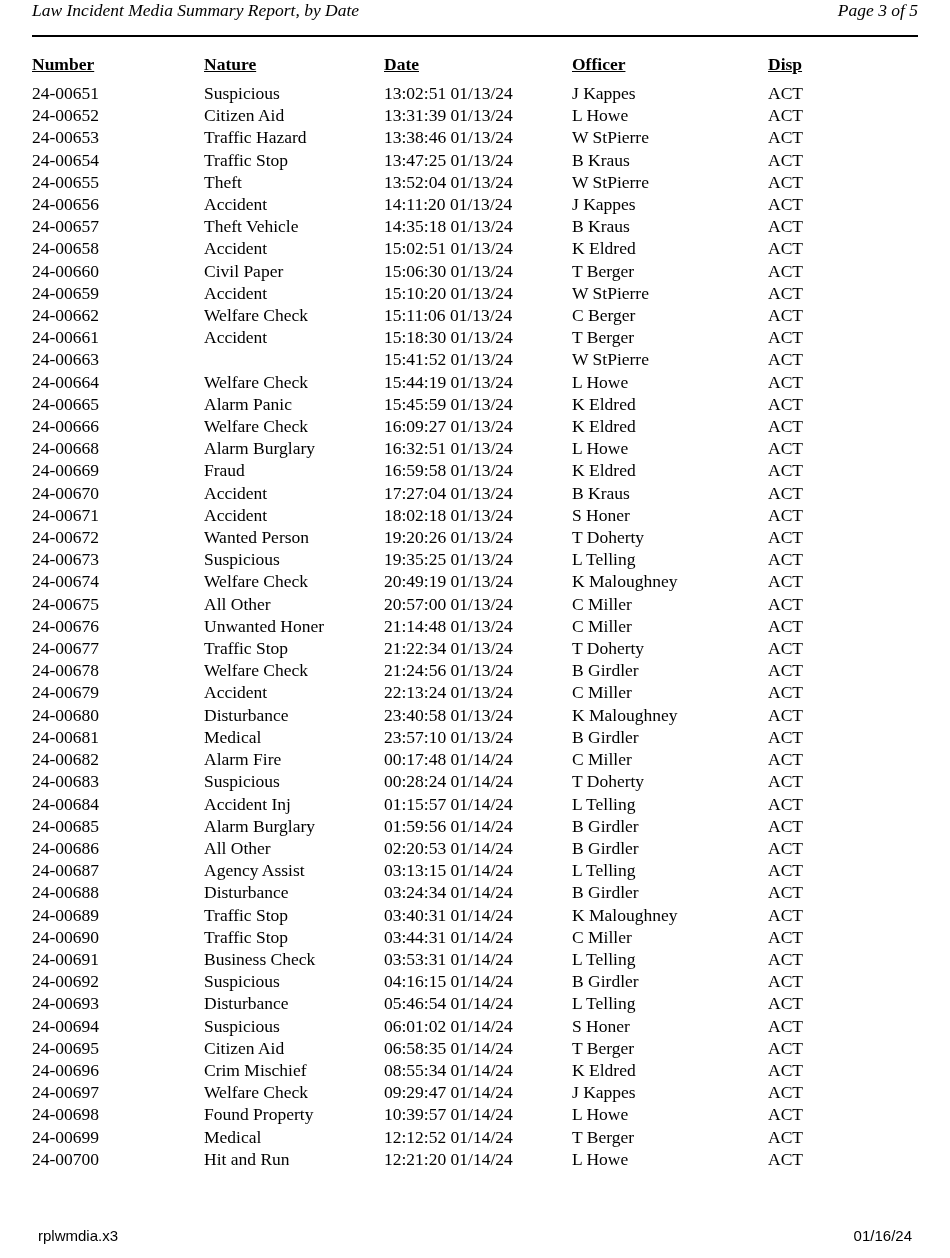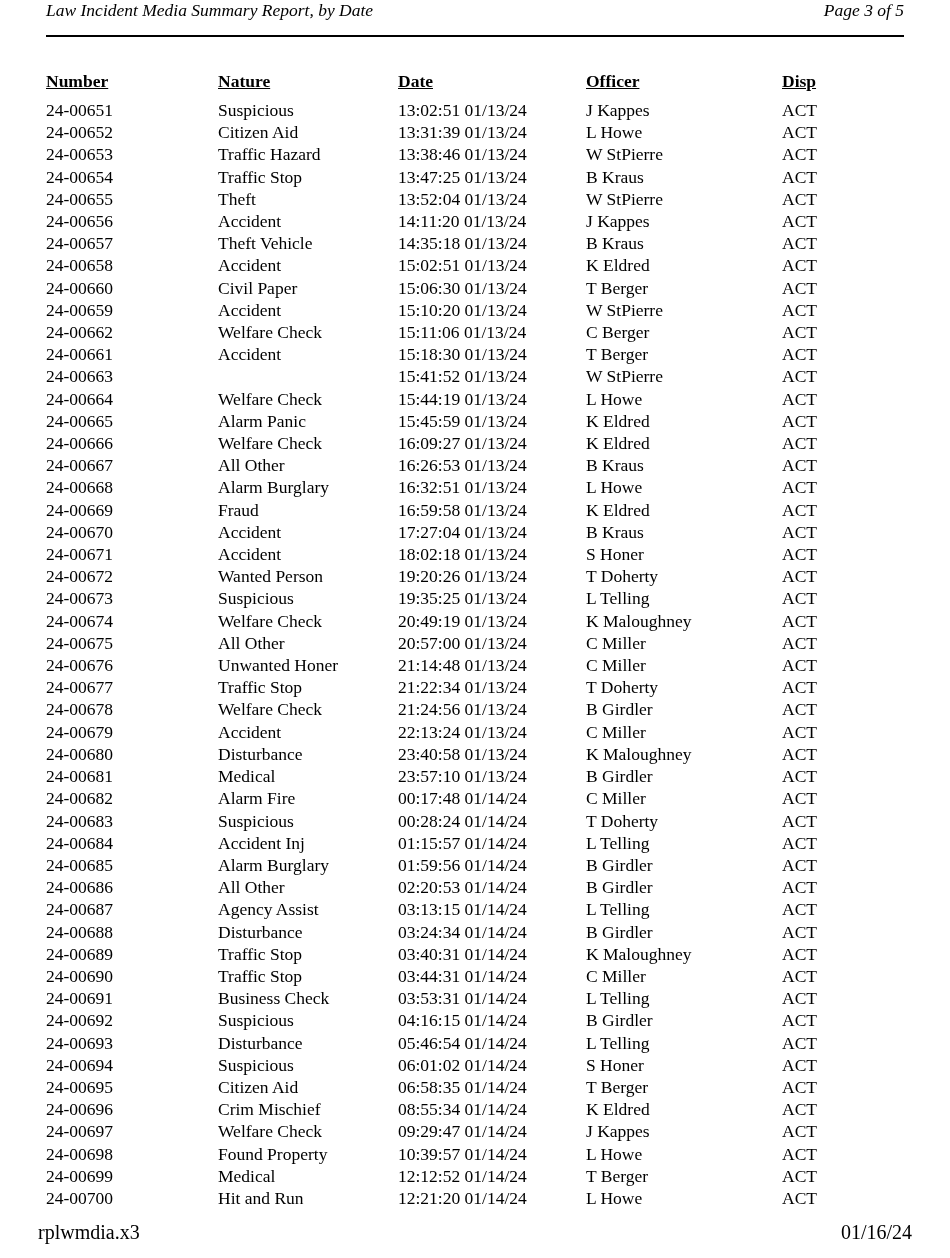"Law Incident Media Summary Report," .page { padding: 0 46px -> 0 32px }
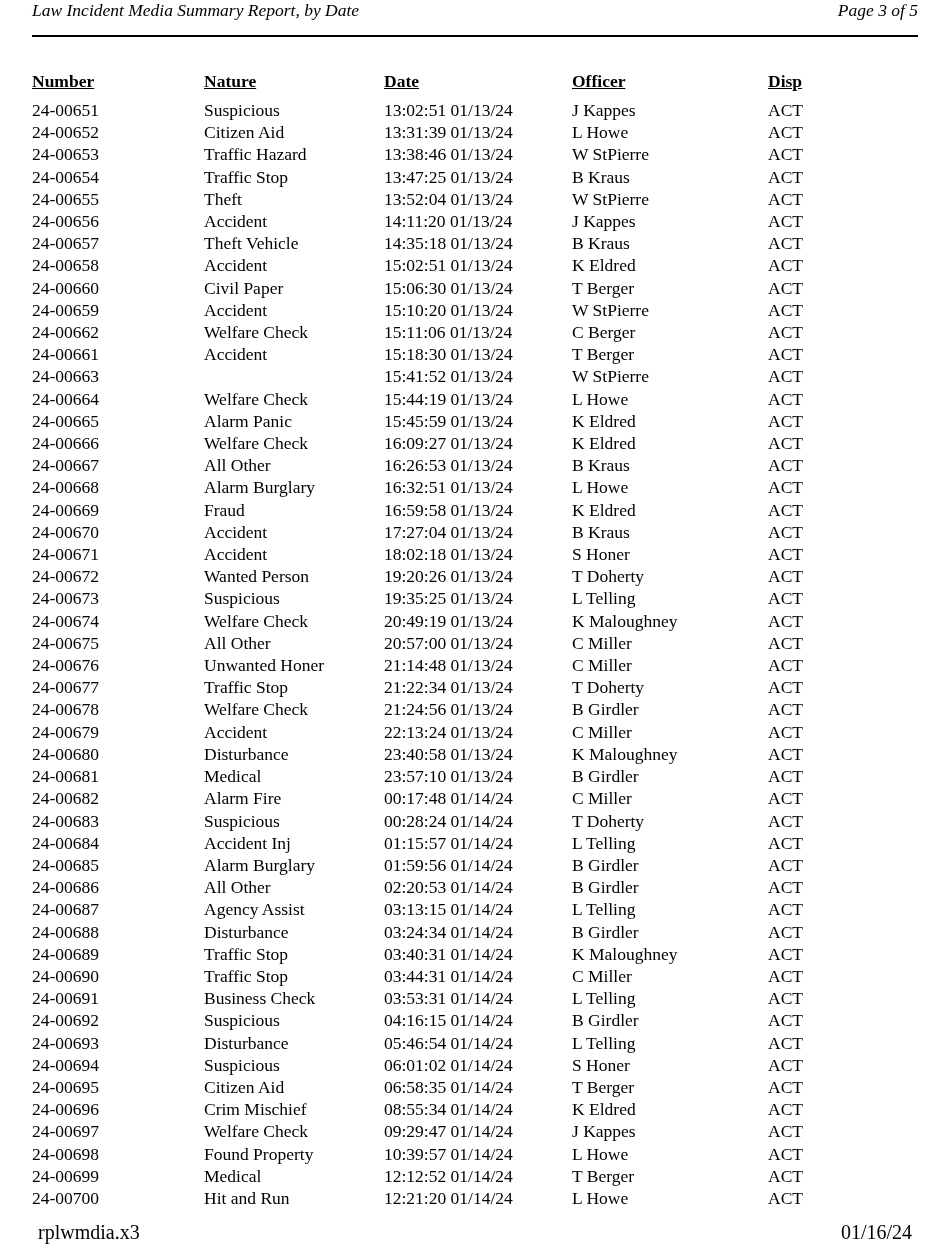"Number" table.report { margin-top: 34px -> 17px }
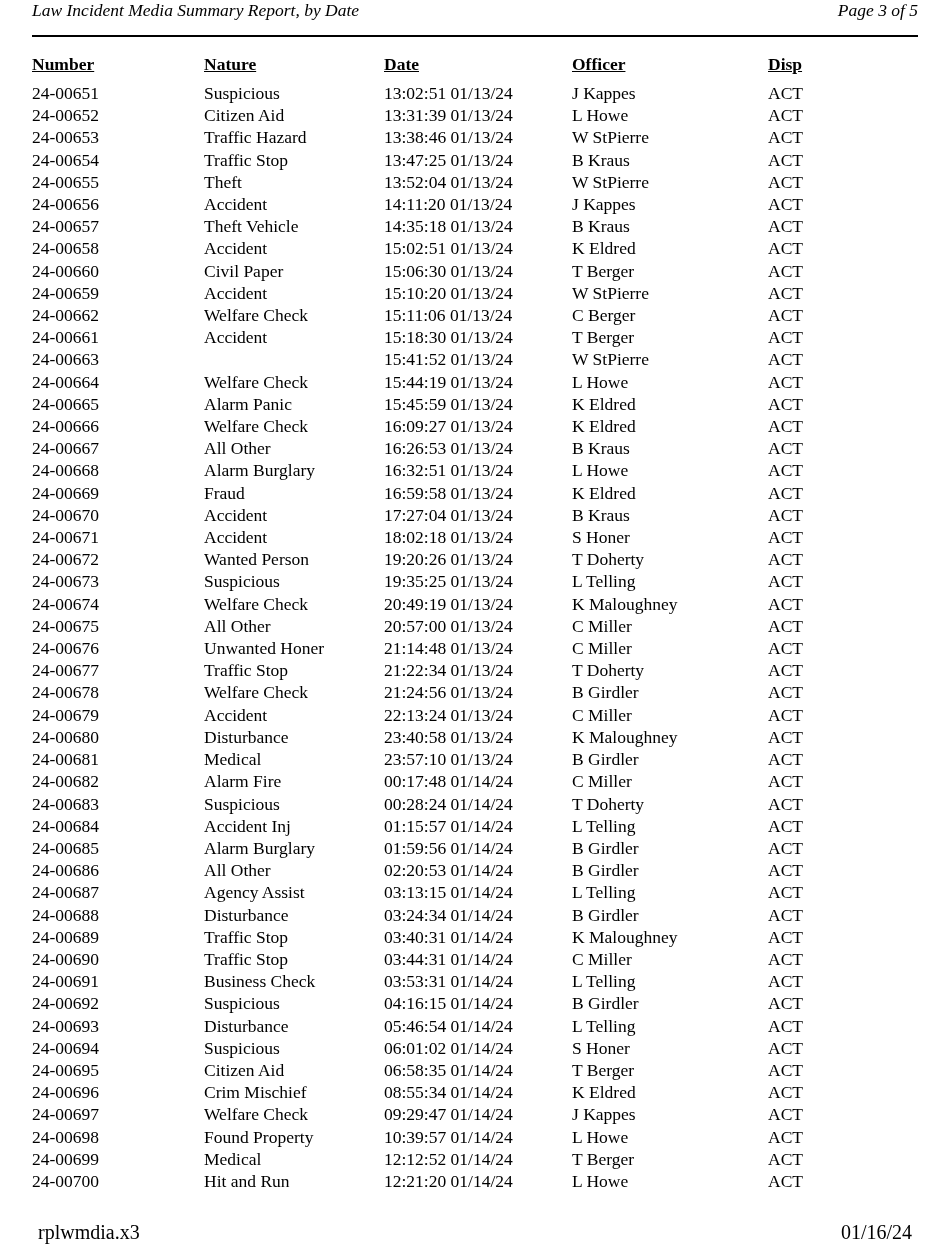"24-00667" tr { html: <tr> <td>24-00667</td> <td>All Other</td> <td>16:26:53 01/13/24</td> <td>B Kraus</td> <td>ACT</td> </tr> -> none }
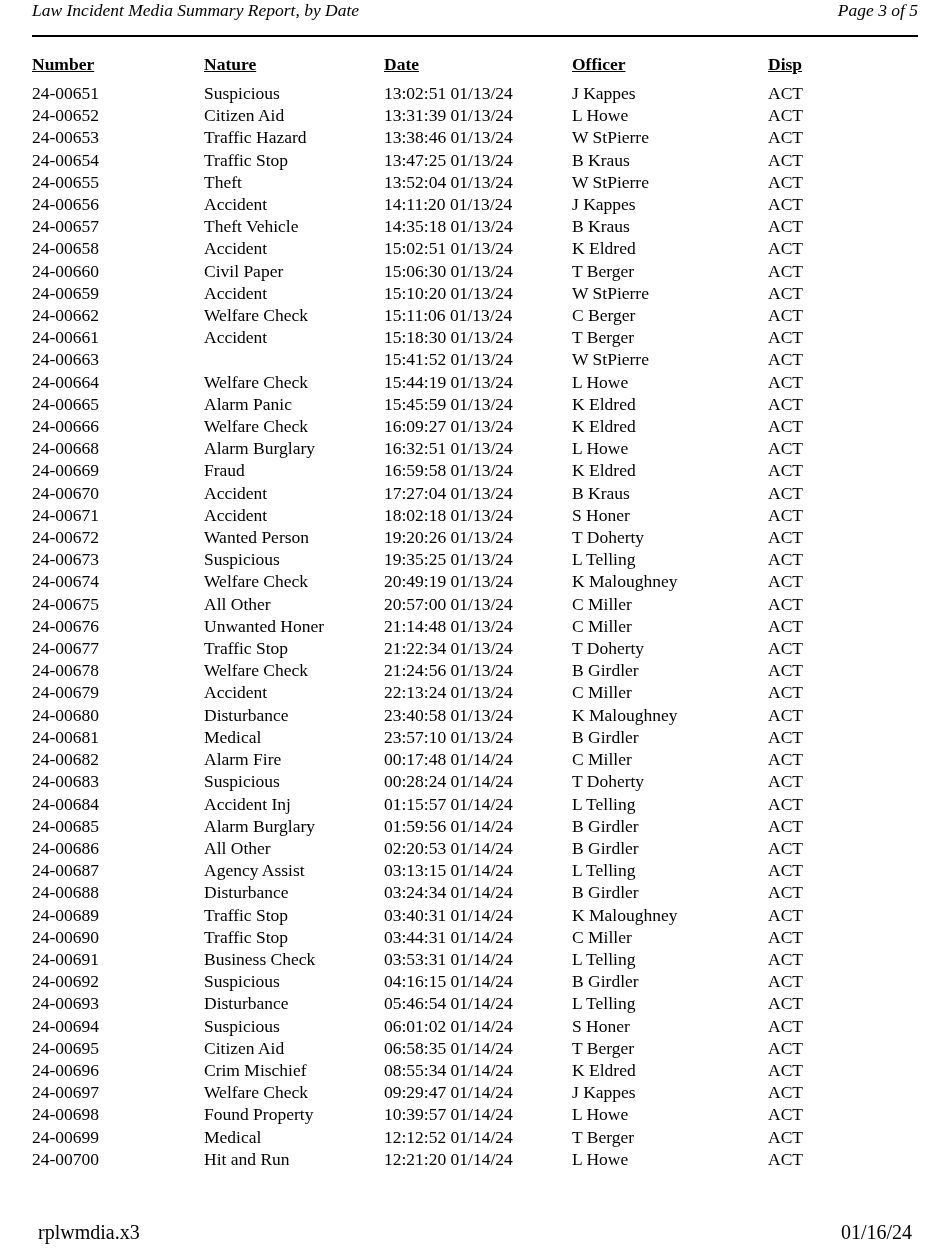"rplwmdia.x3" .footer { font-family: Liberation Serif, serif -> Liberation Sans, sans-serif; font-size: 20px -> 15px }
